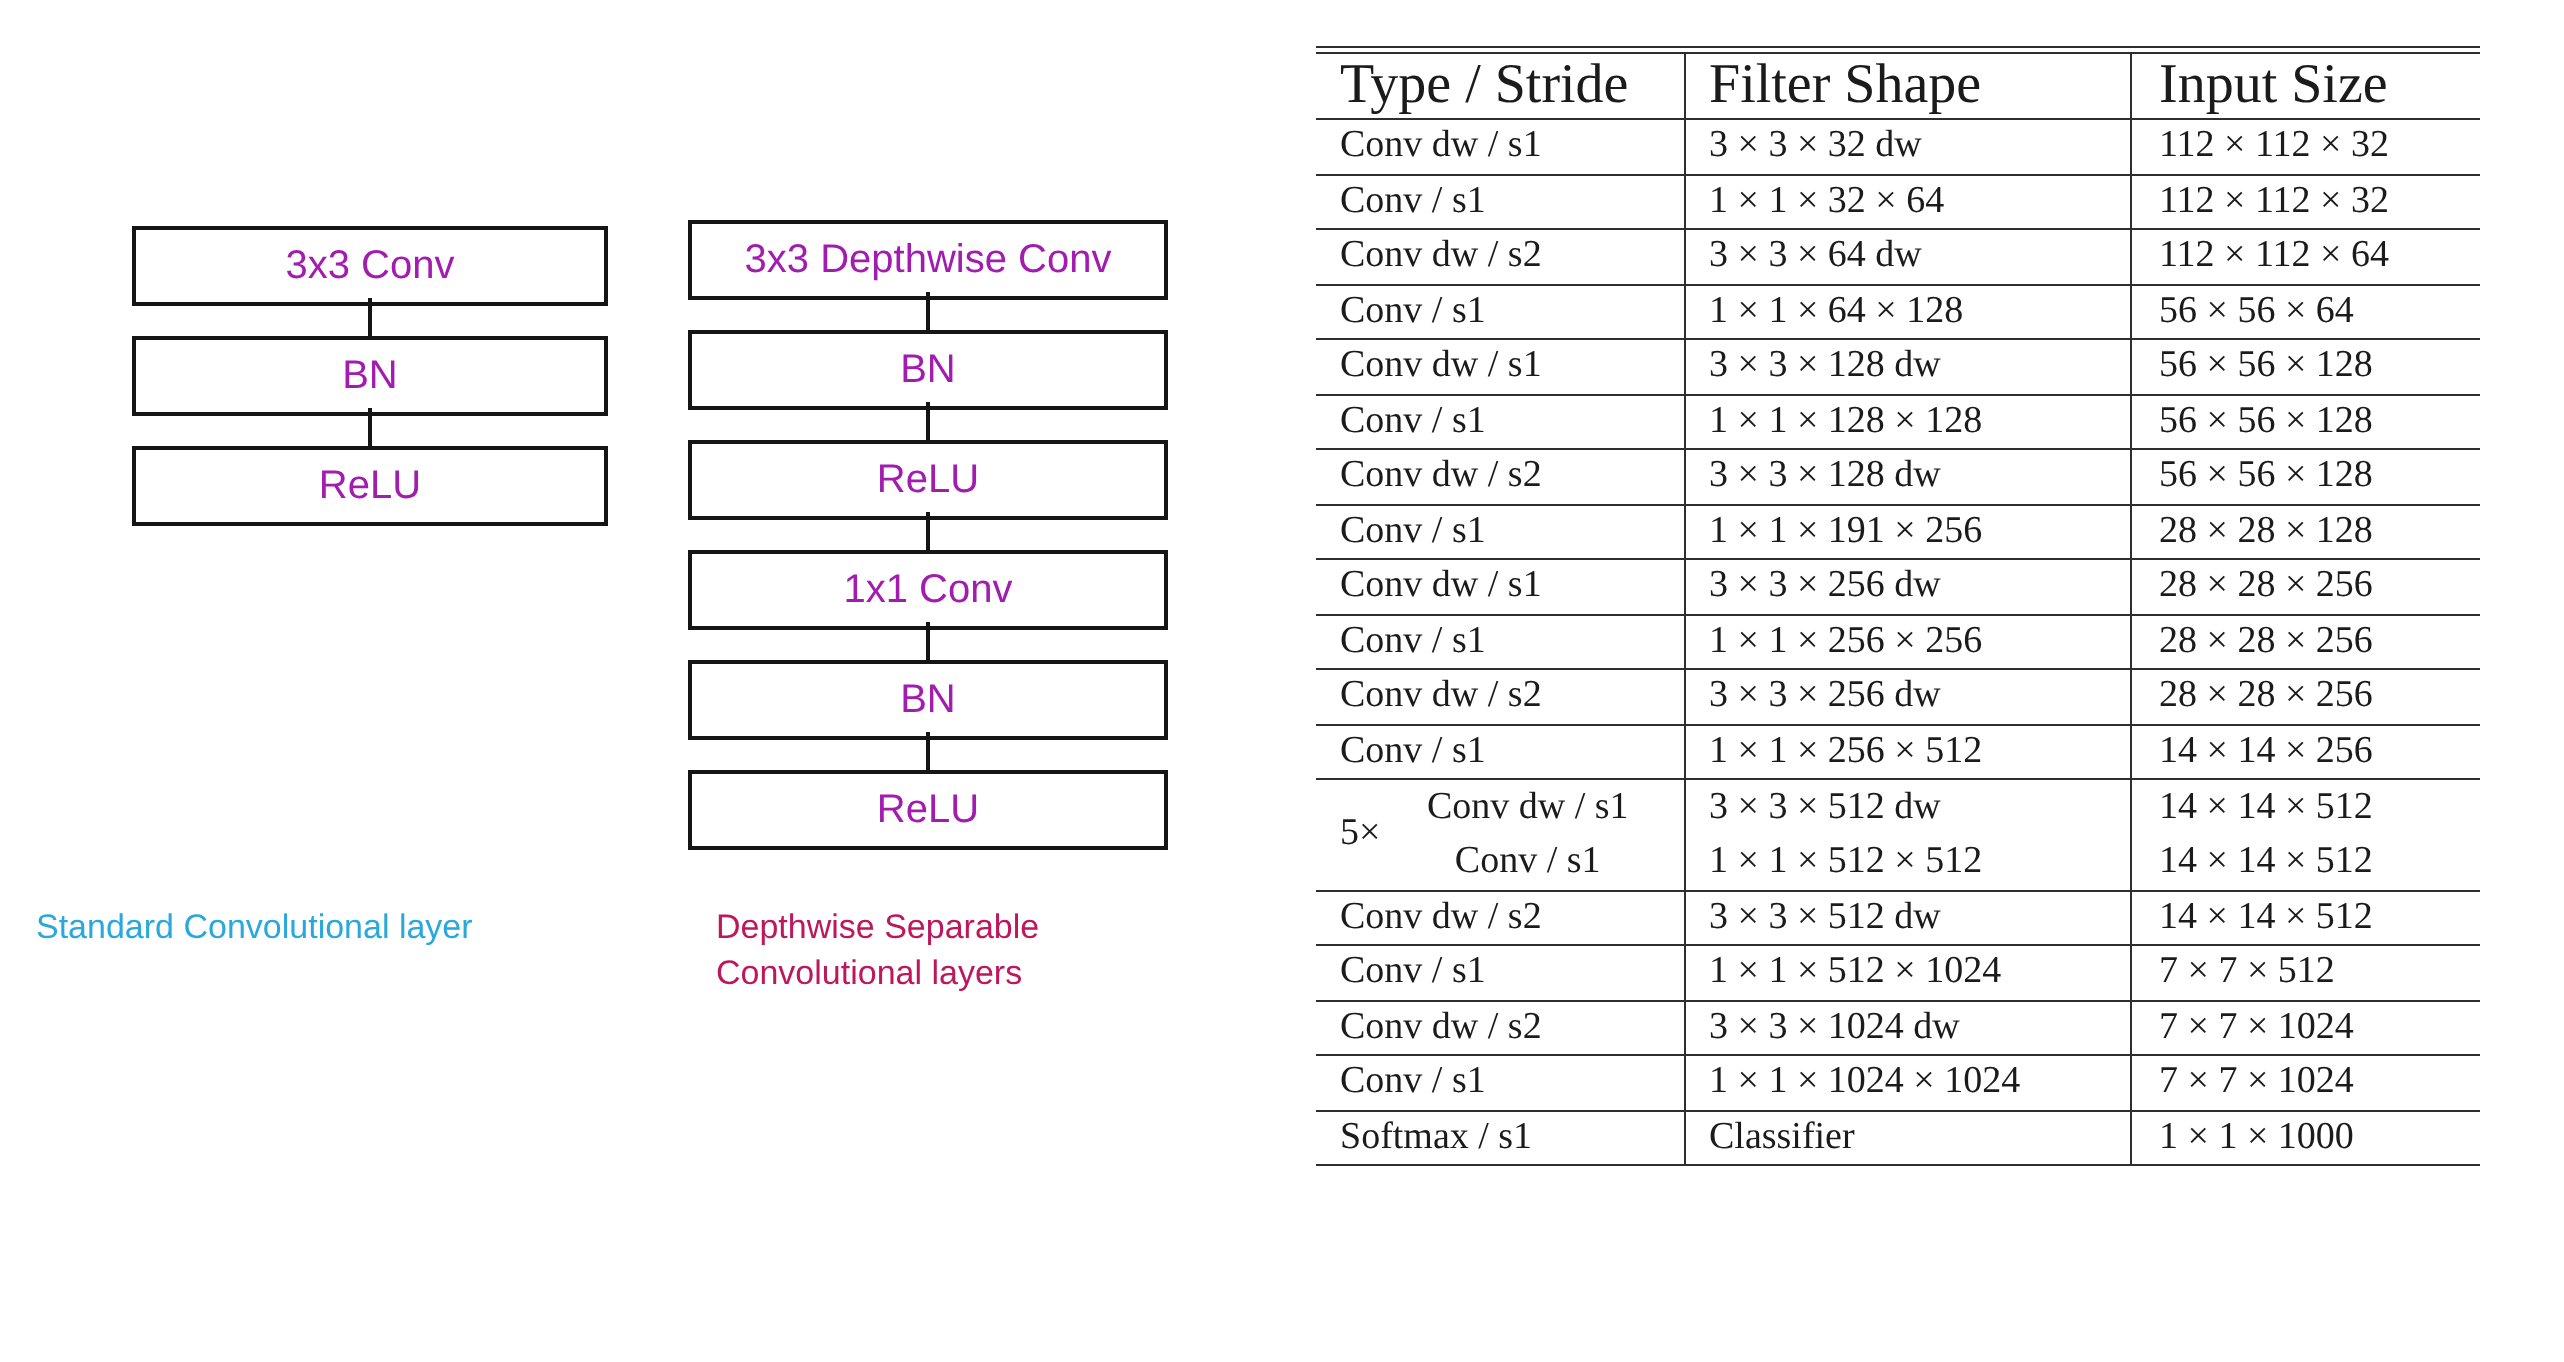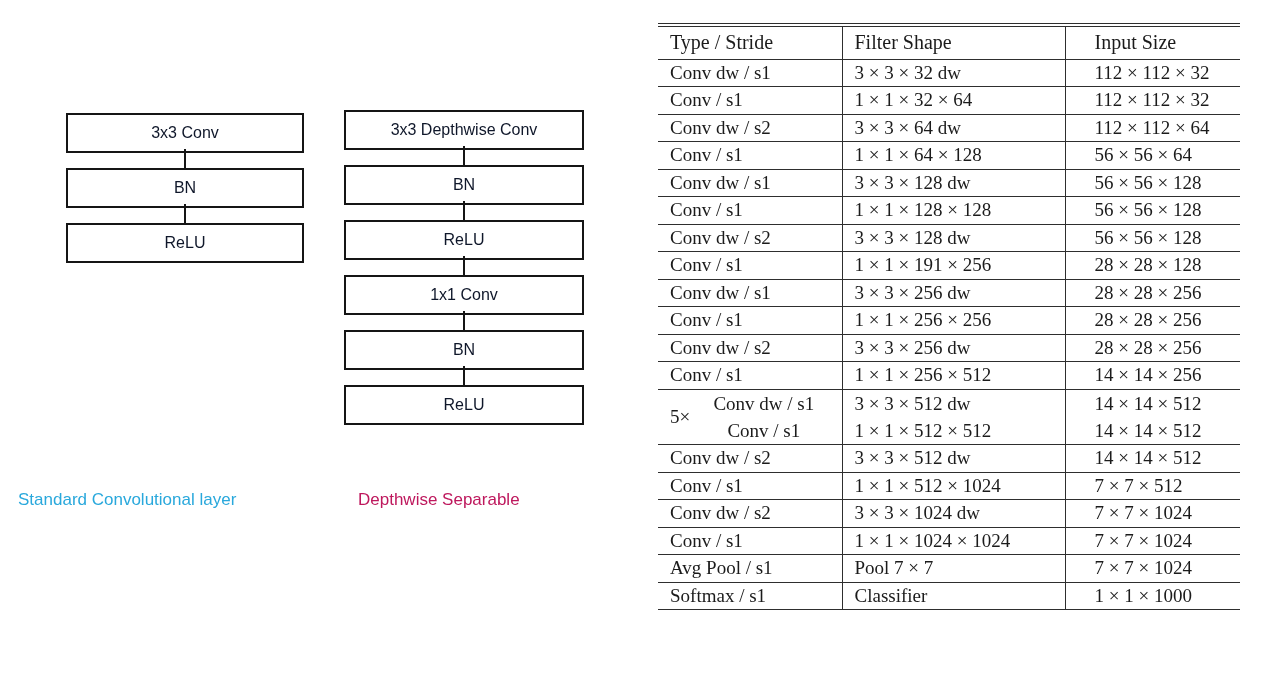"Type / Stride" .arch-table th { font-size: 20px -> 28px }
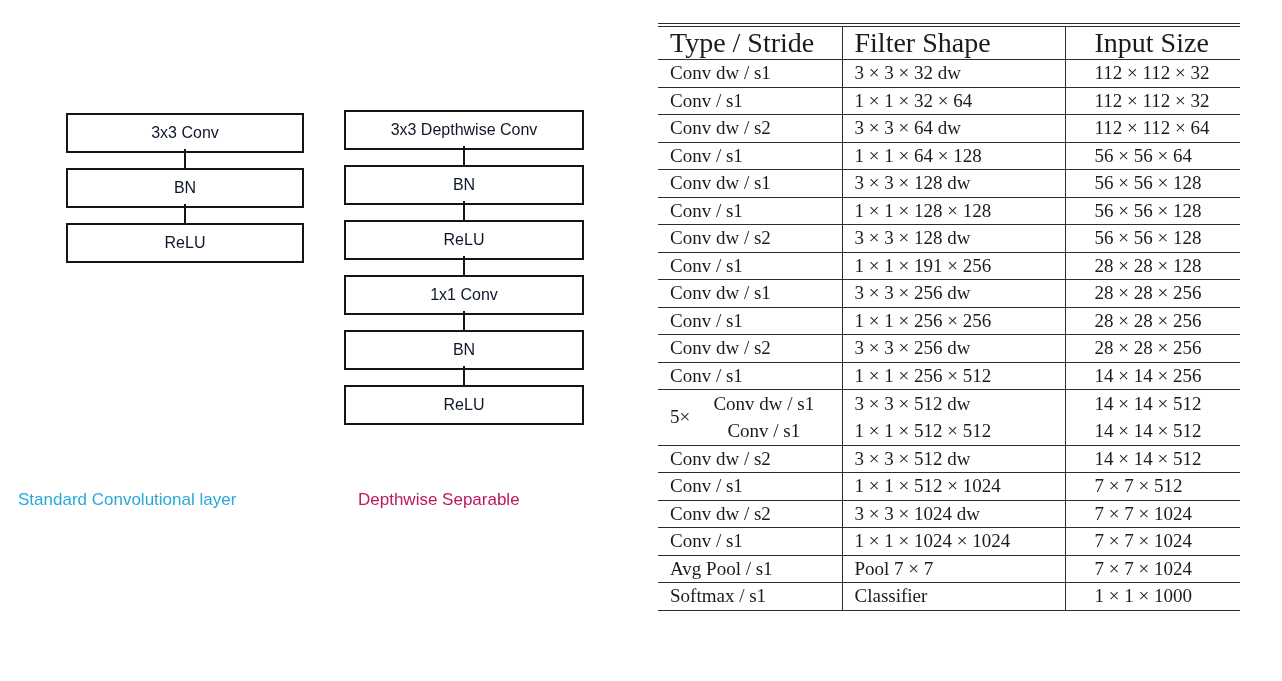"Input Size" .arch-table .c3 { padding-left: 29px -> 14px }
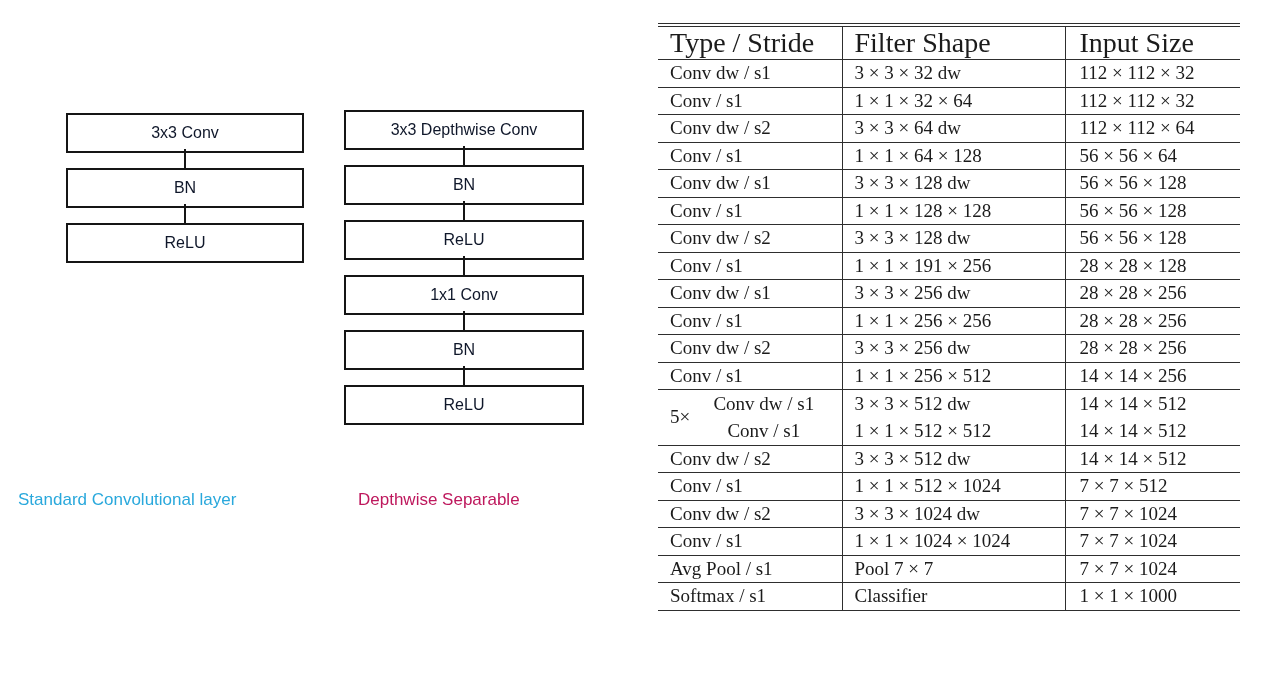"3x3 Conv" .block { color: #0f172a -> #a21caf; font-size: 16px -> 20px }
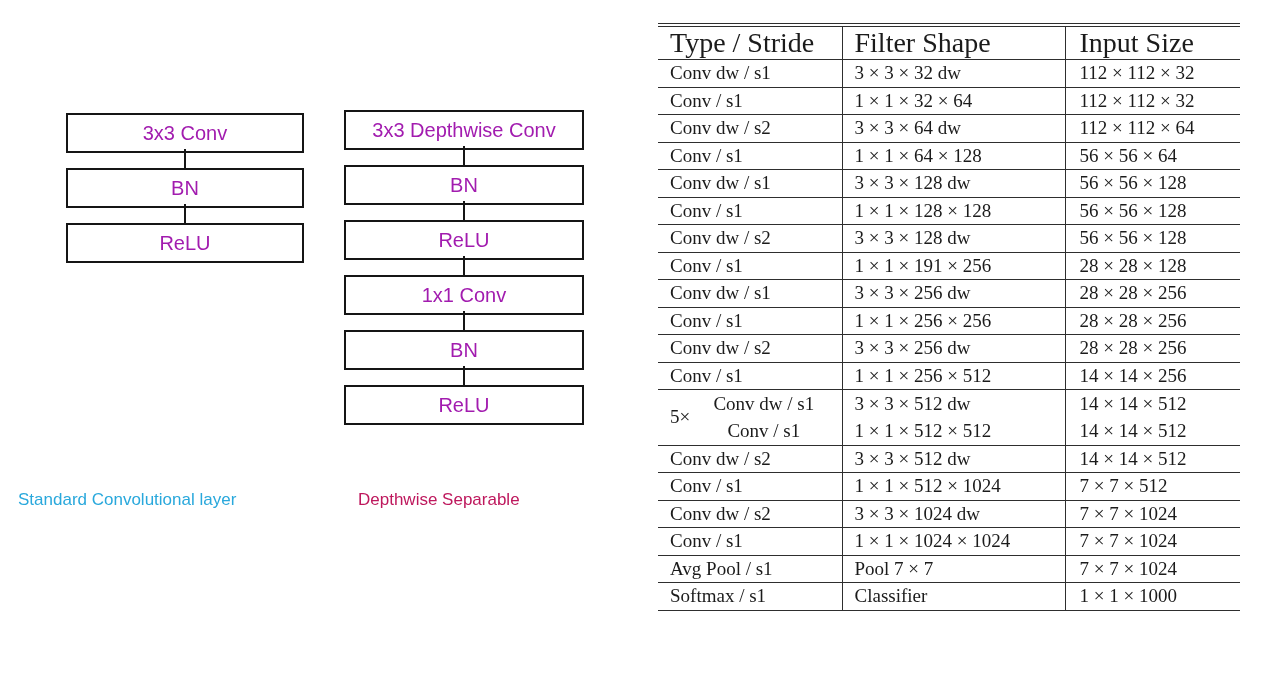"Standard Convolutional layer" .caption { margin-top: 36px -> none }
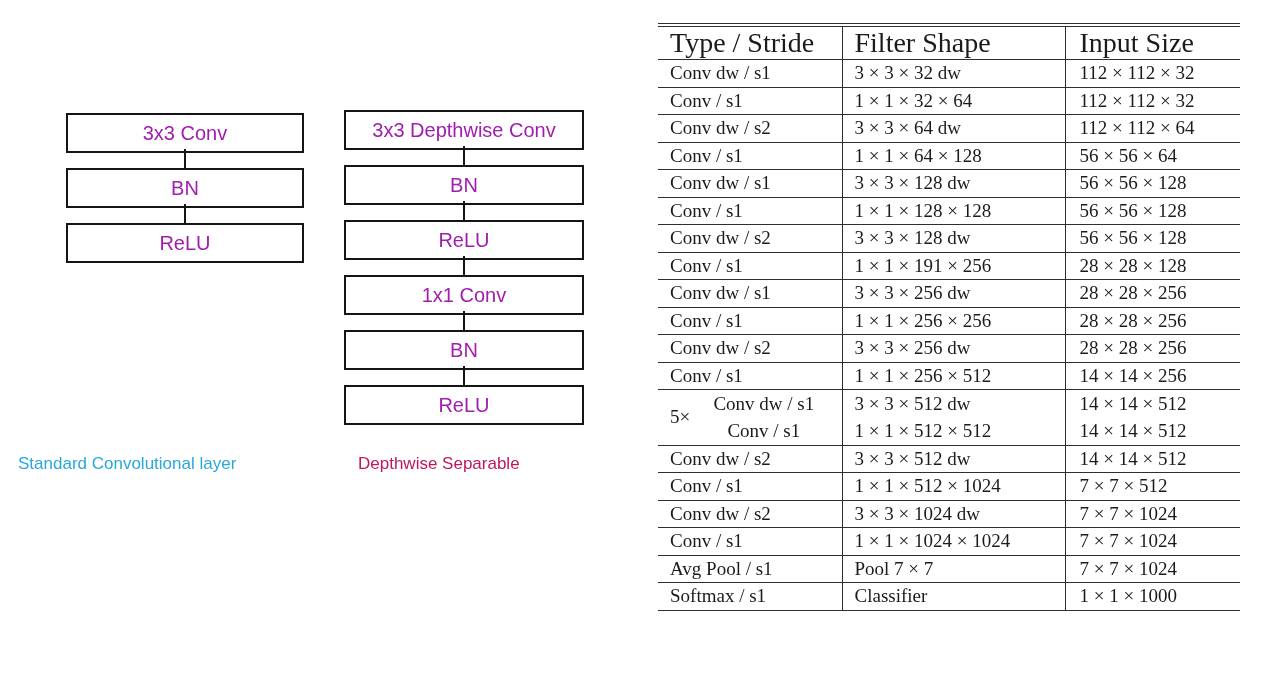"Convolutional layers" div { html: none -> <div>Convolutional layers</div> }
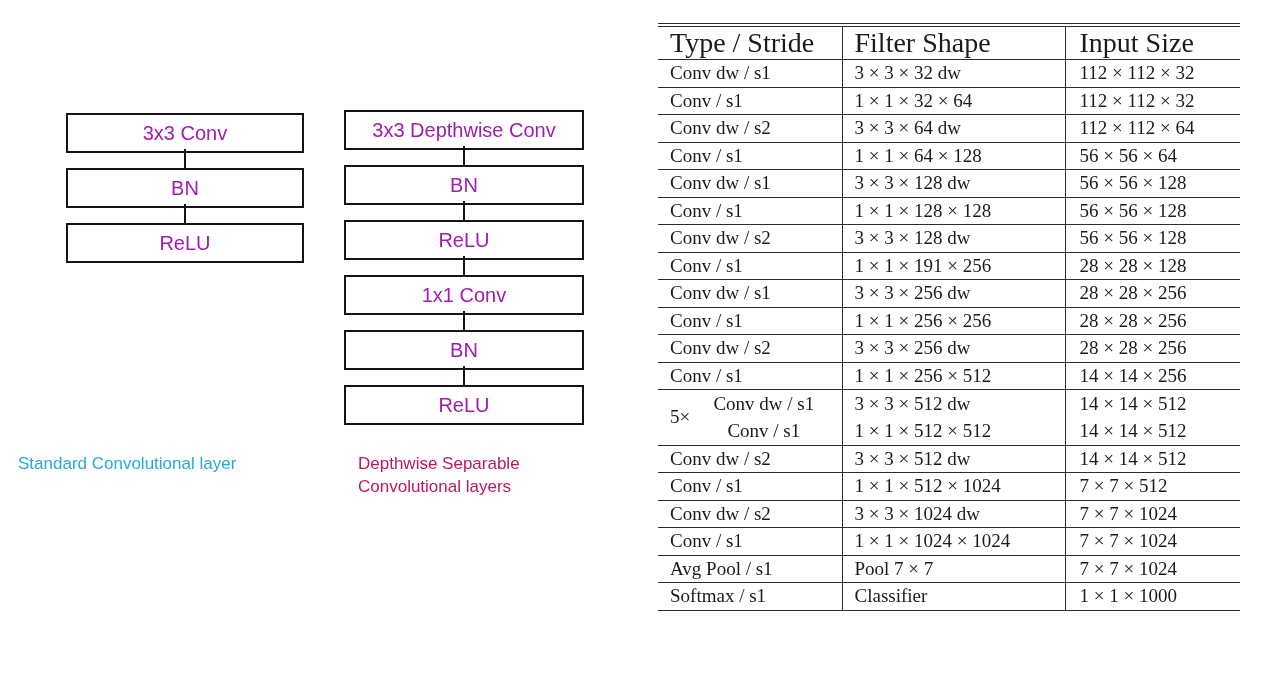"Avg Pool / s1" tr { html: <tr> <td>Avg Pool / s1</td> <td>Pool 7 × 7</td> <td>7 × 7 × 1024</td> </tr> -> none }
